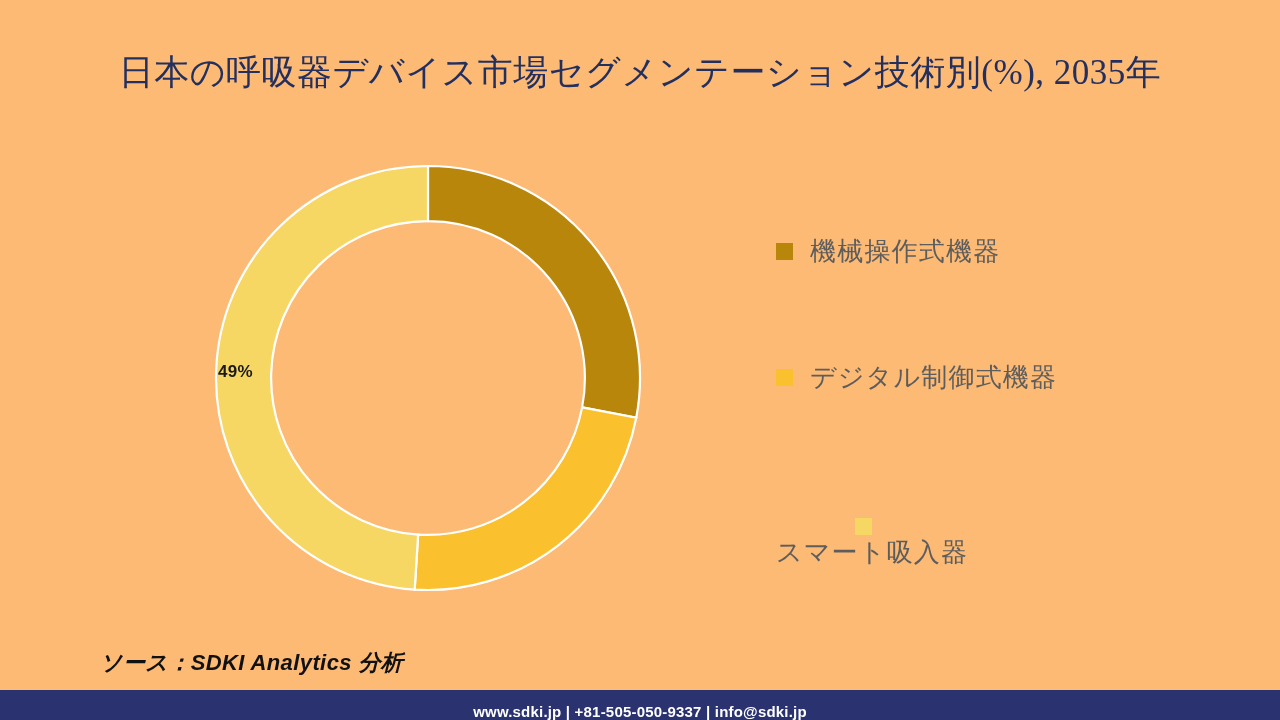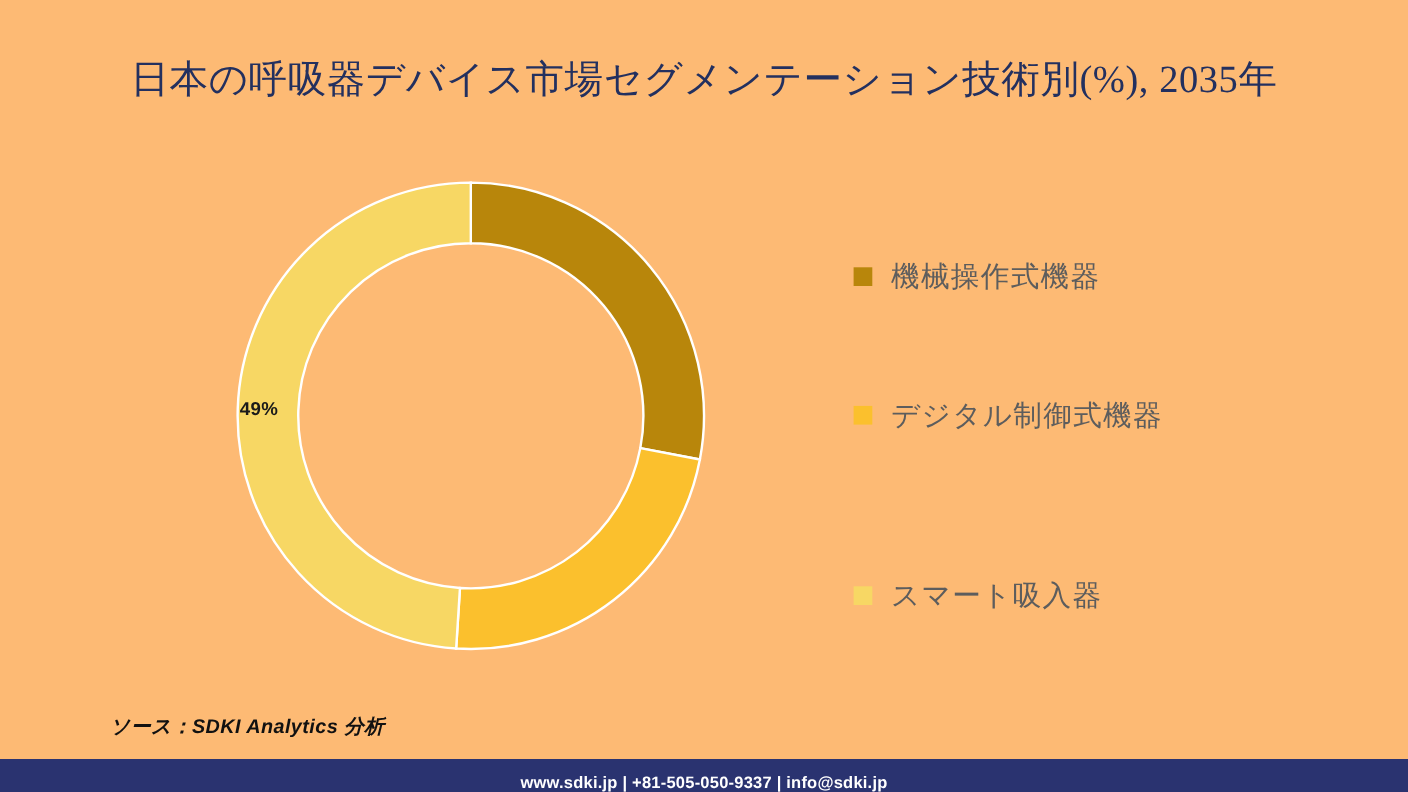"スマート吸入器" .legend-item.i2 { flex-direction: none -> column }
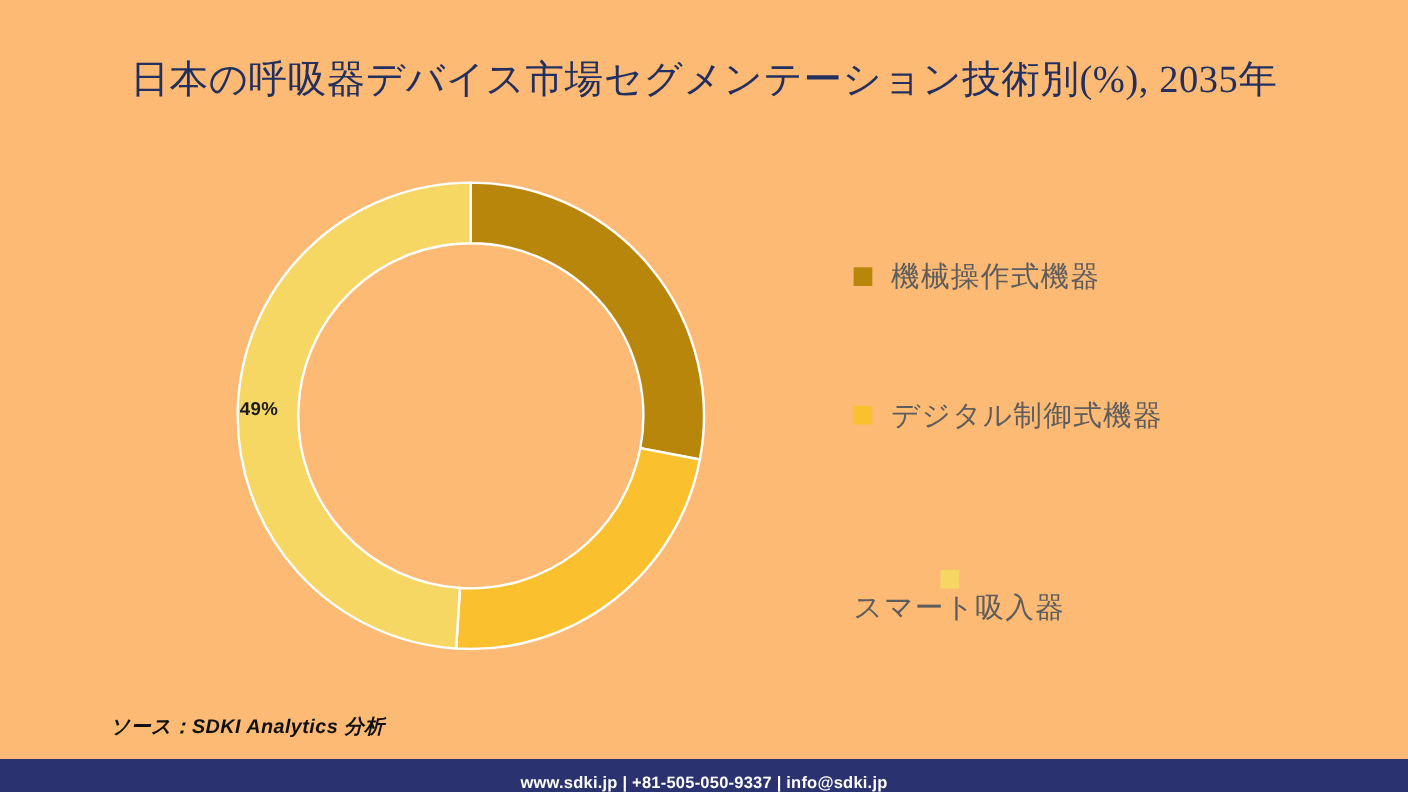"ソース：SDKI Analytics 分析" #source-note { font-size: 18px -> 22px }
